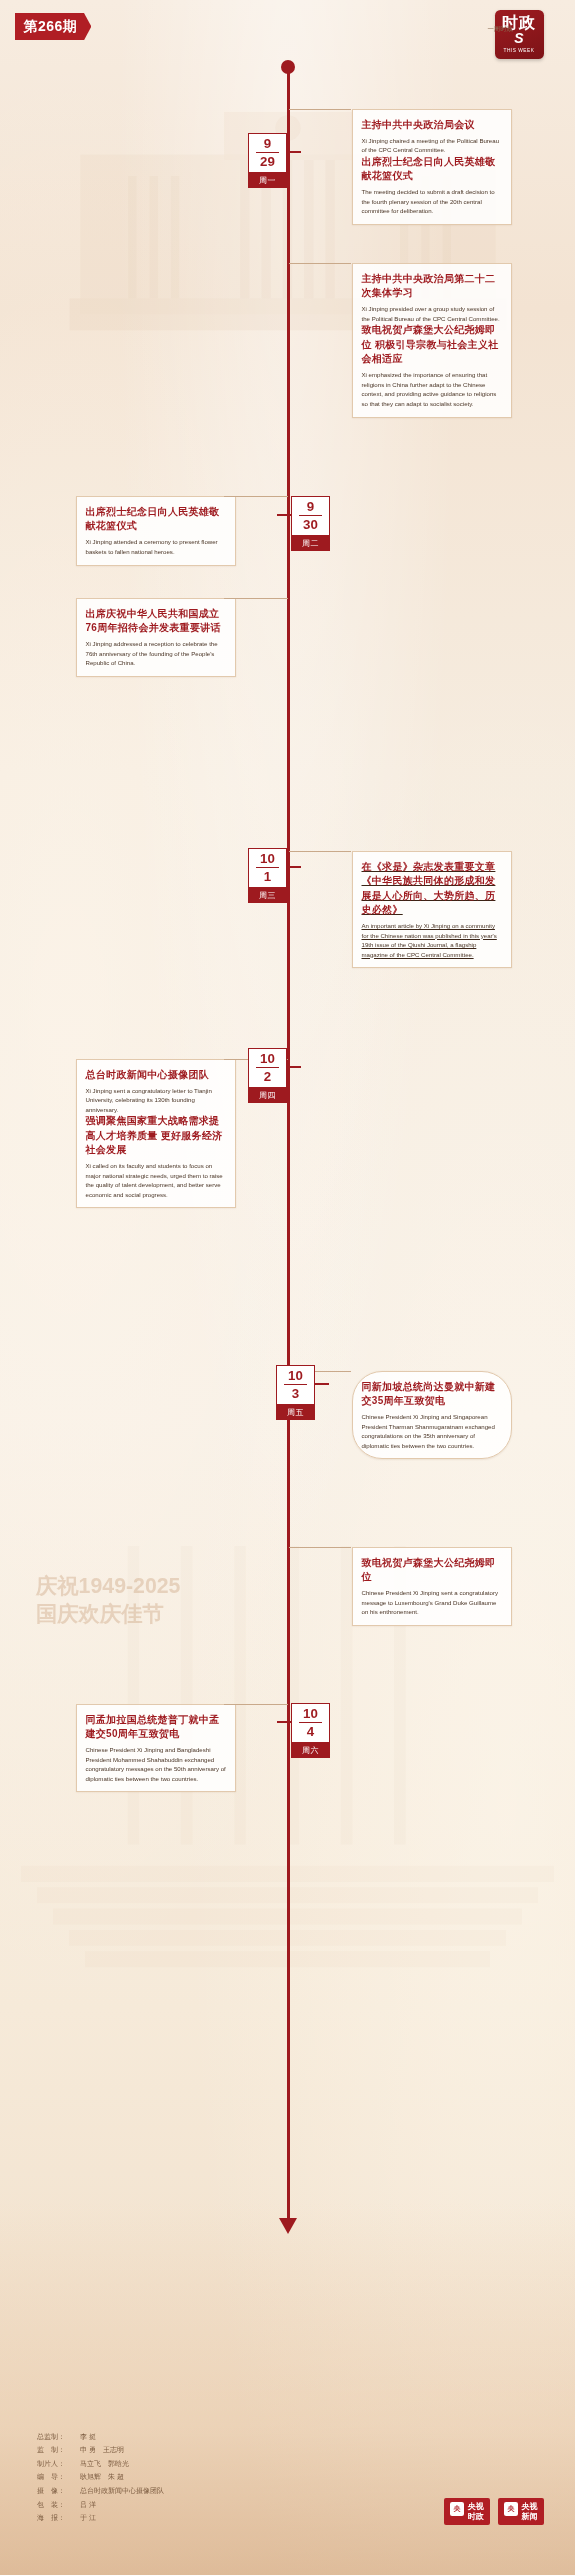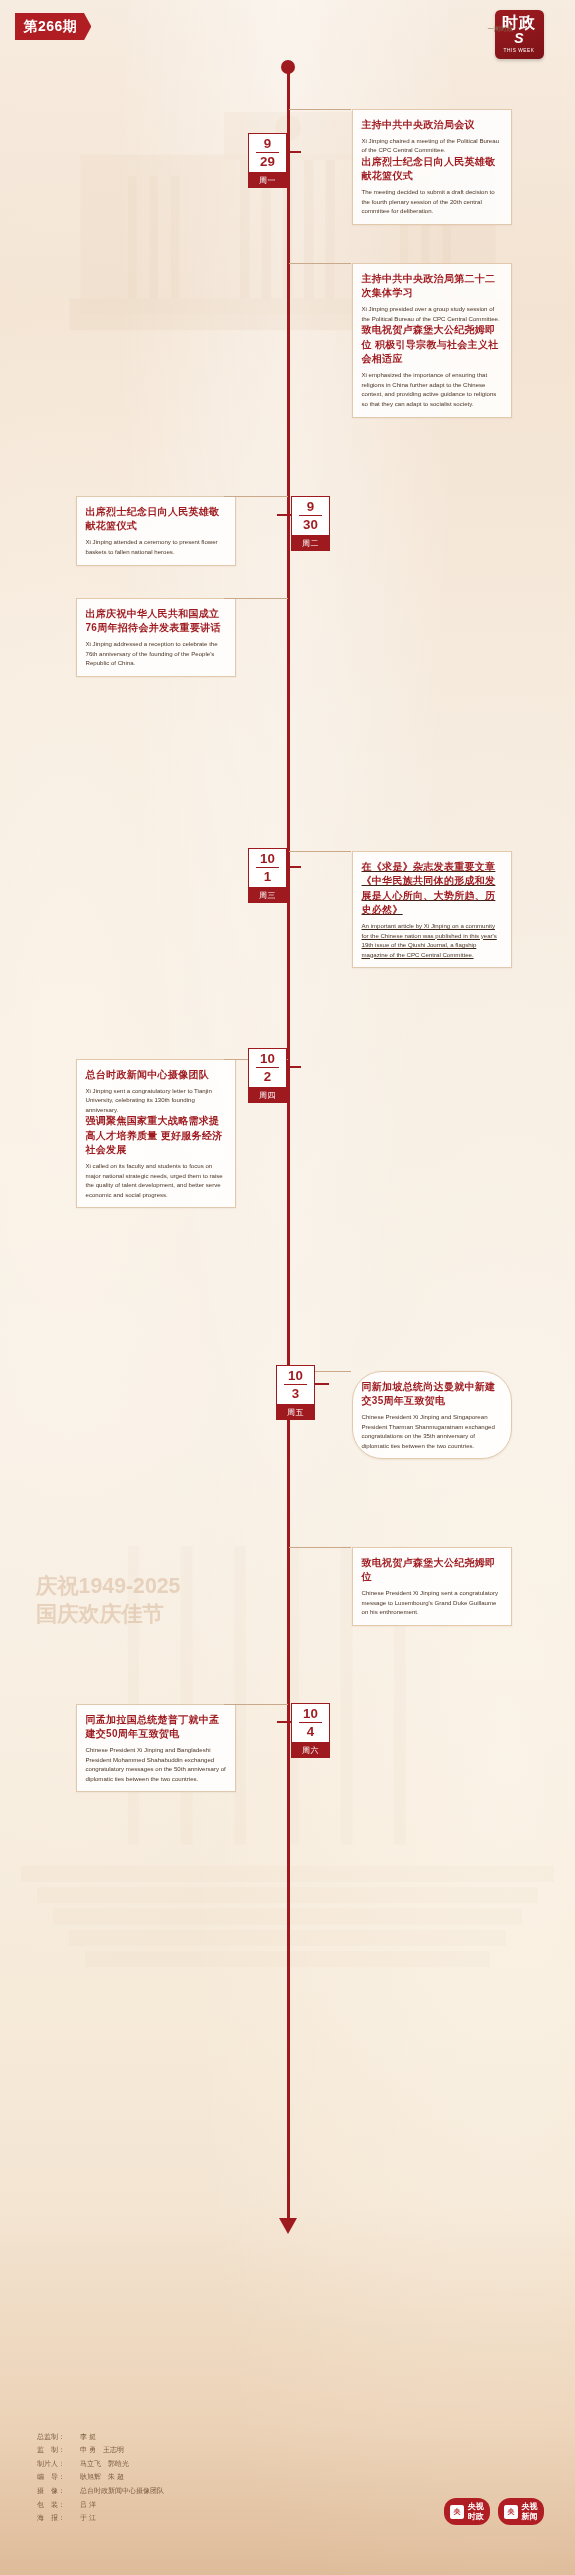"央视" .logo { align-items: center -> flex-start; border-radius: 12px -> 2px }
